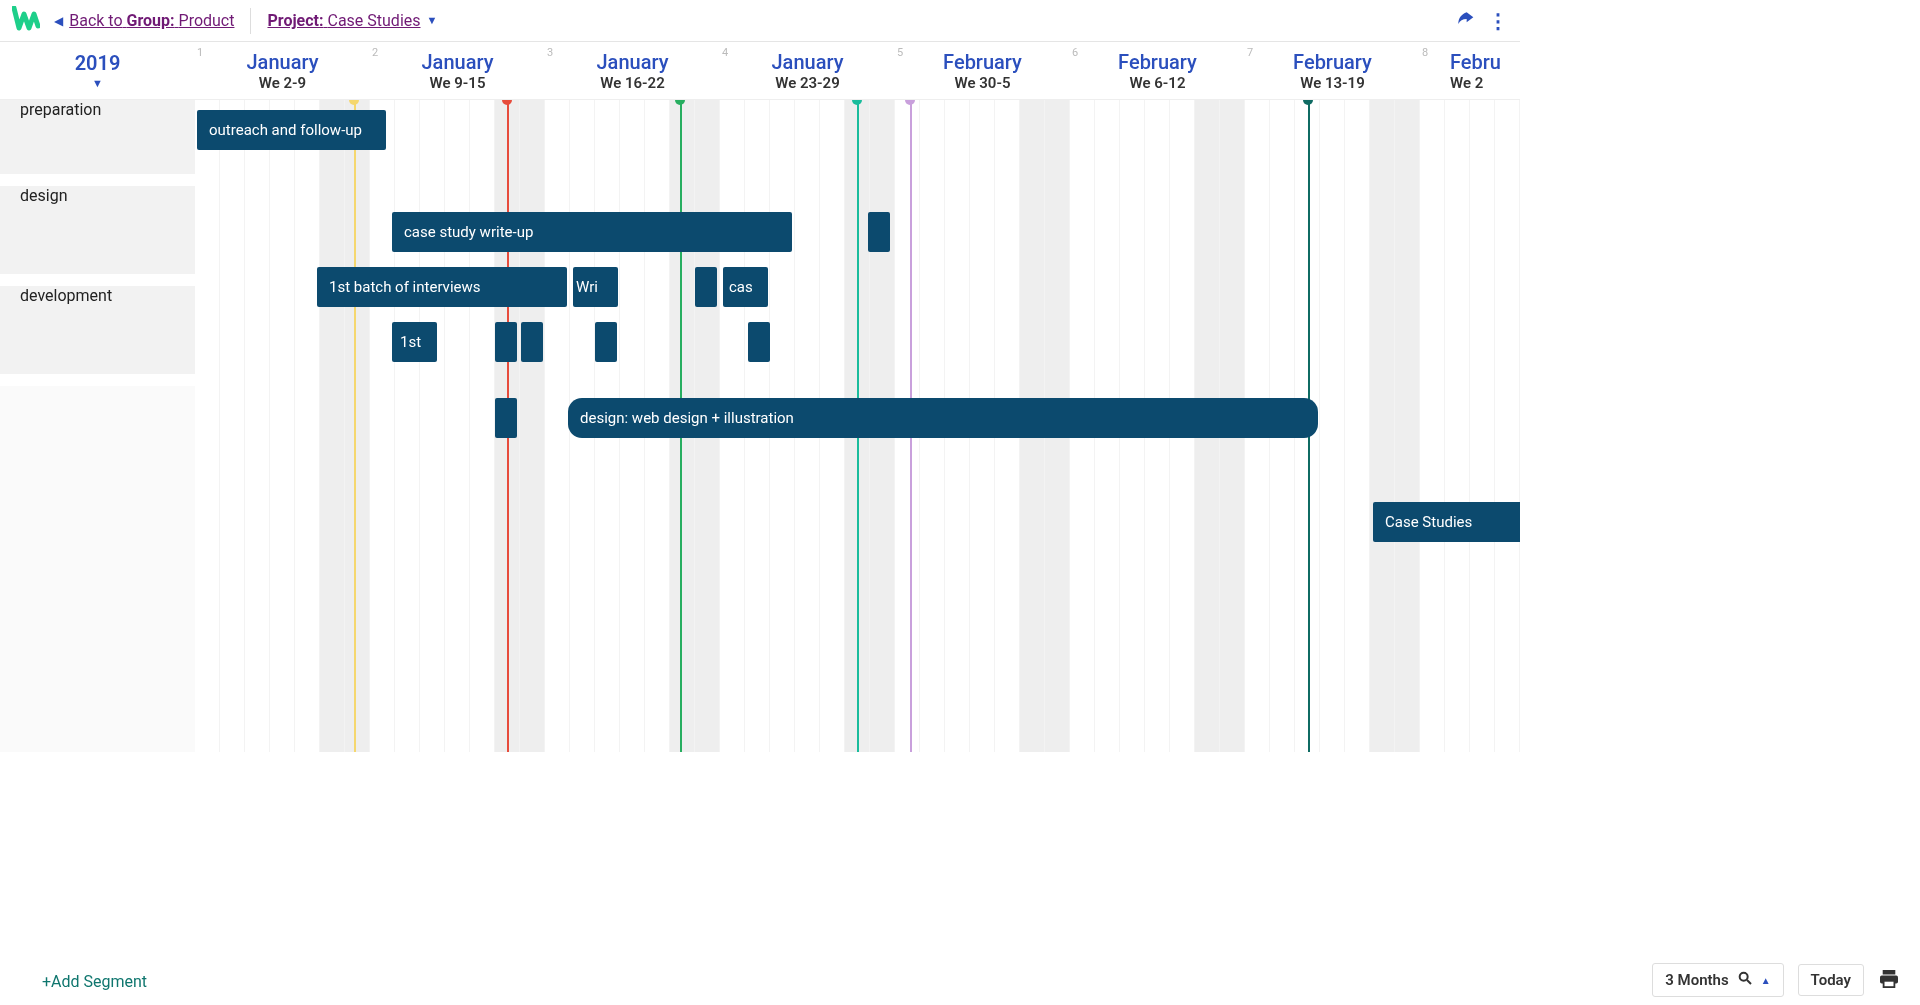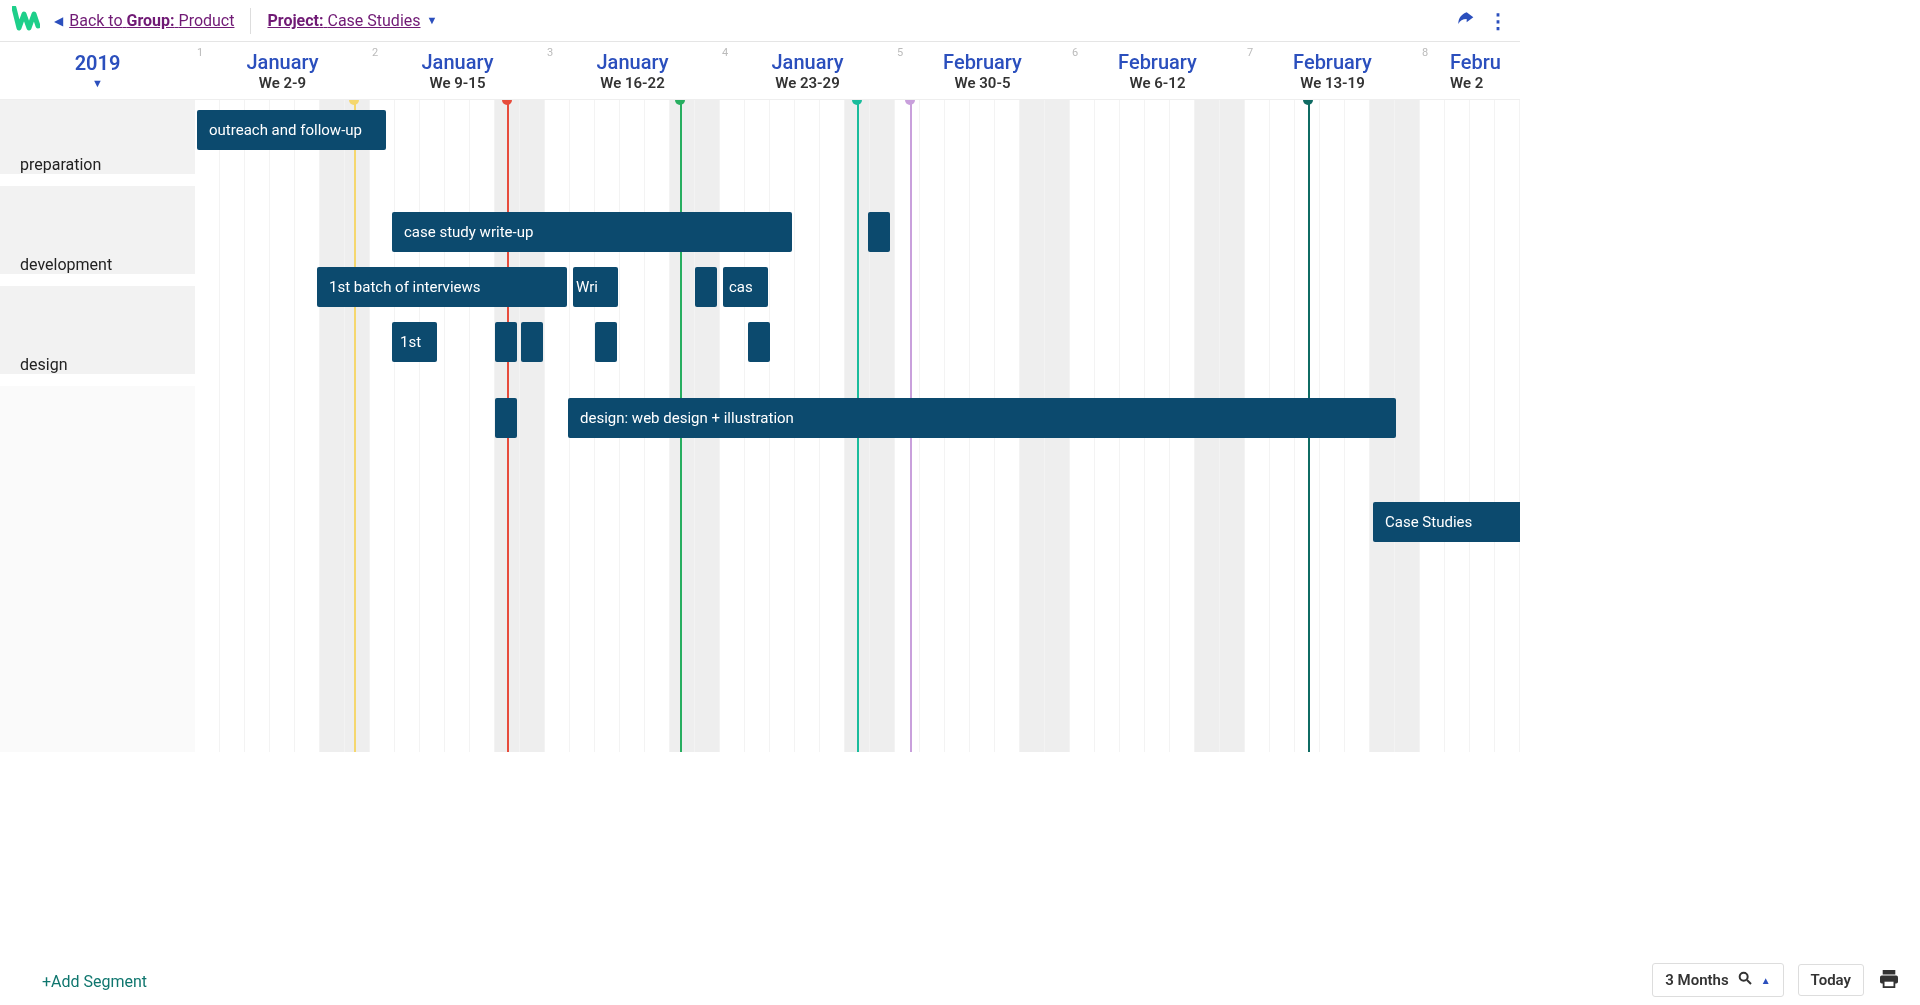"preparation" .segment-row { align-items: flex-end -> flex-start }
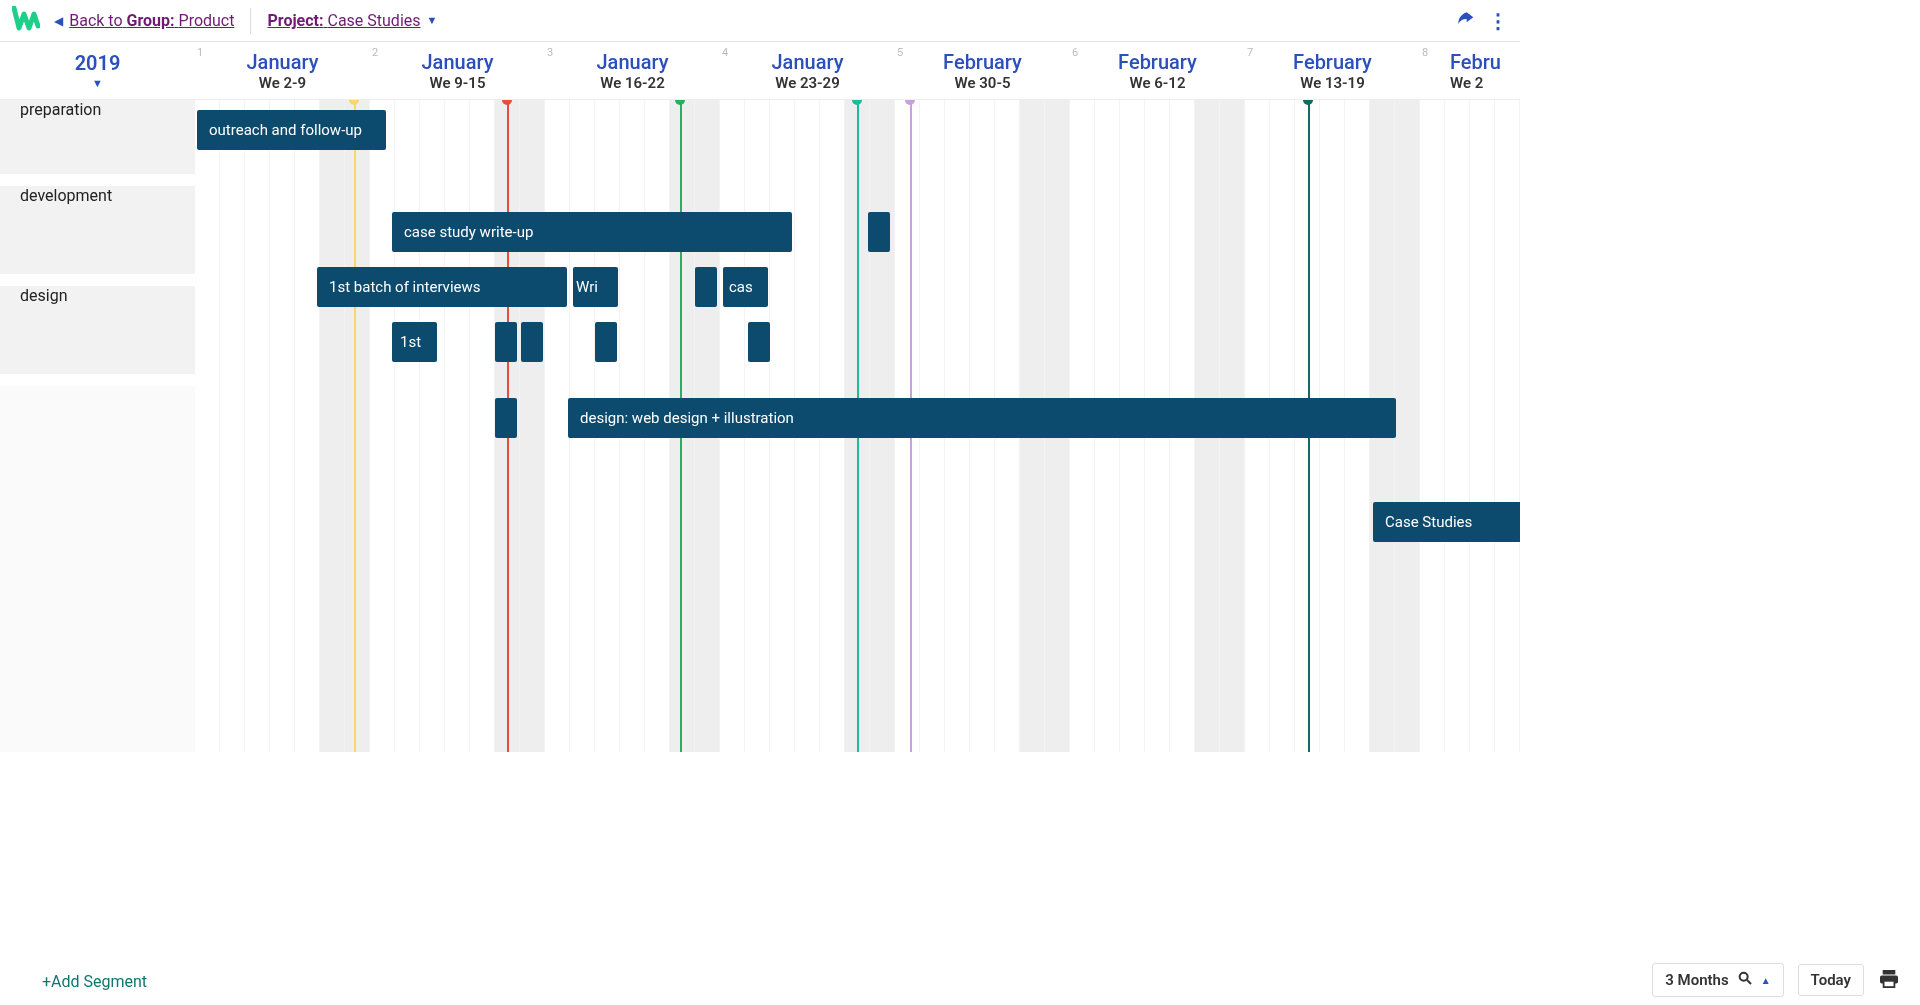"development" div.segment-row { order: before "design" -> after "design" }
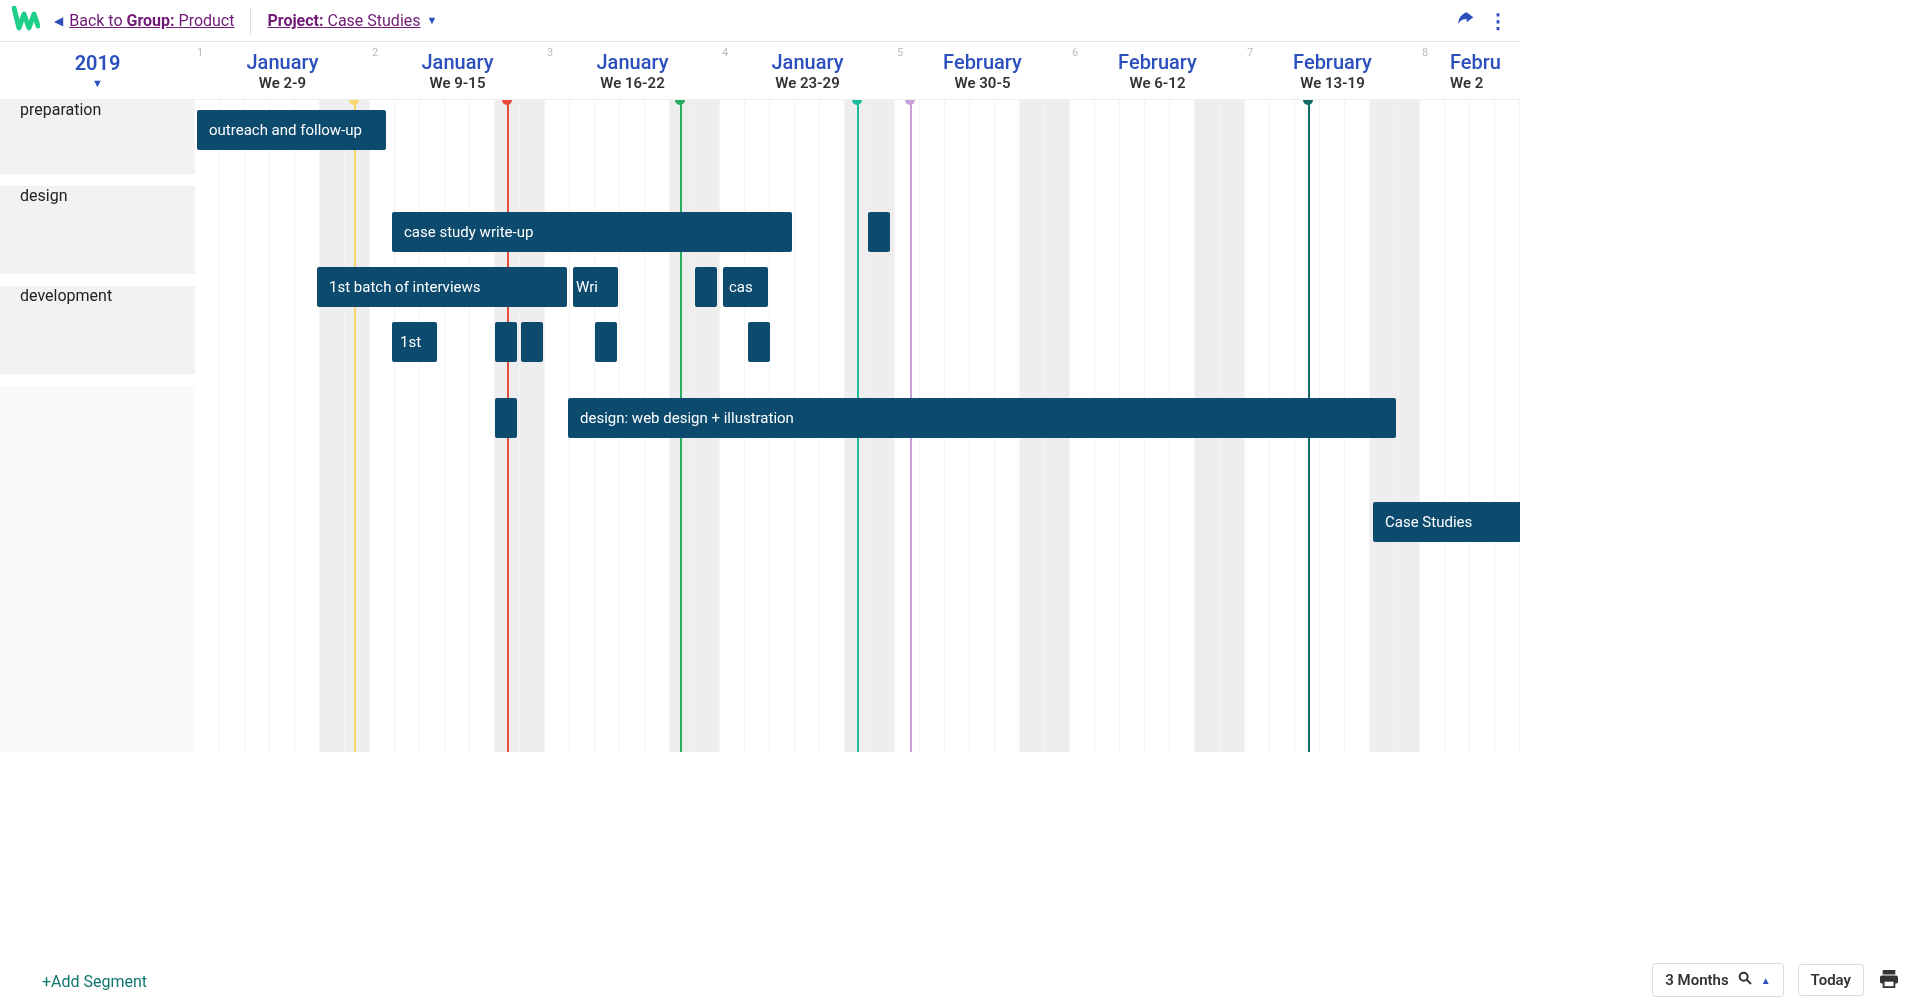"design: web design + illustration" div.bar { border-radius: none -> 14px; width: 828px -> 750px }
